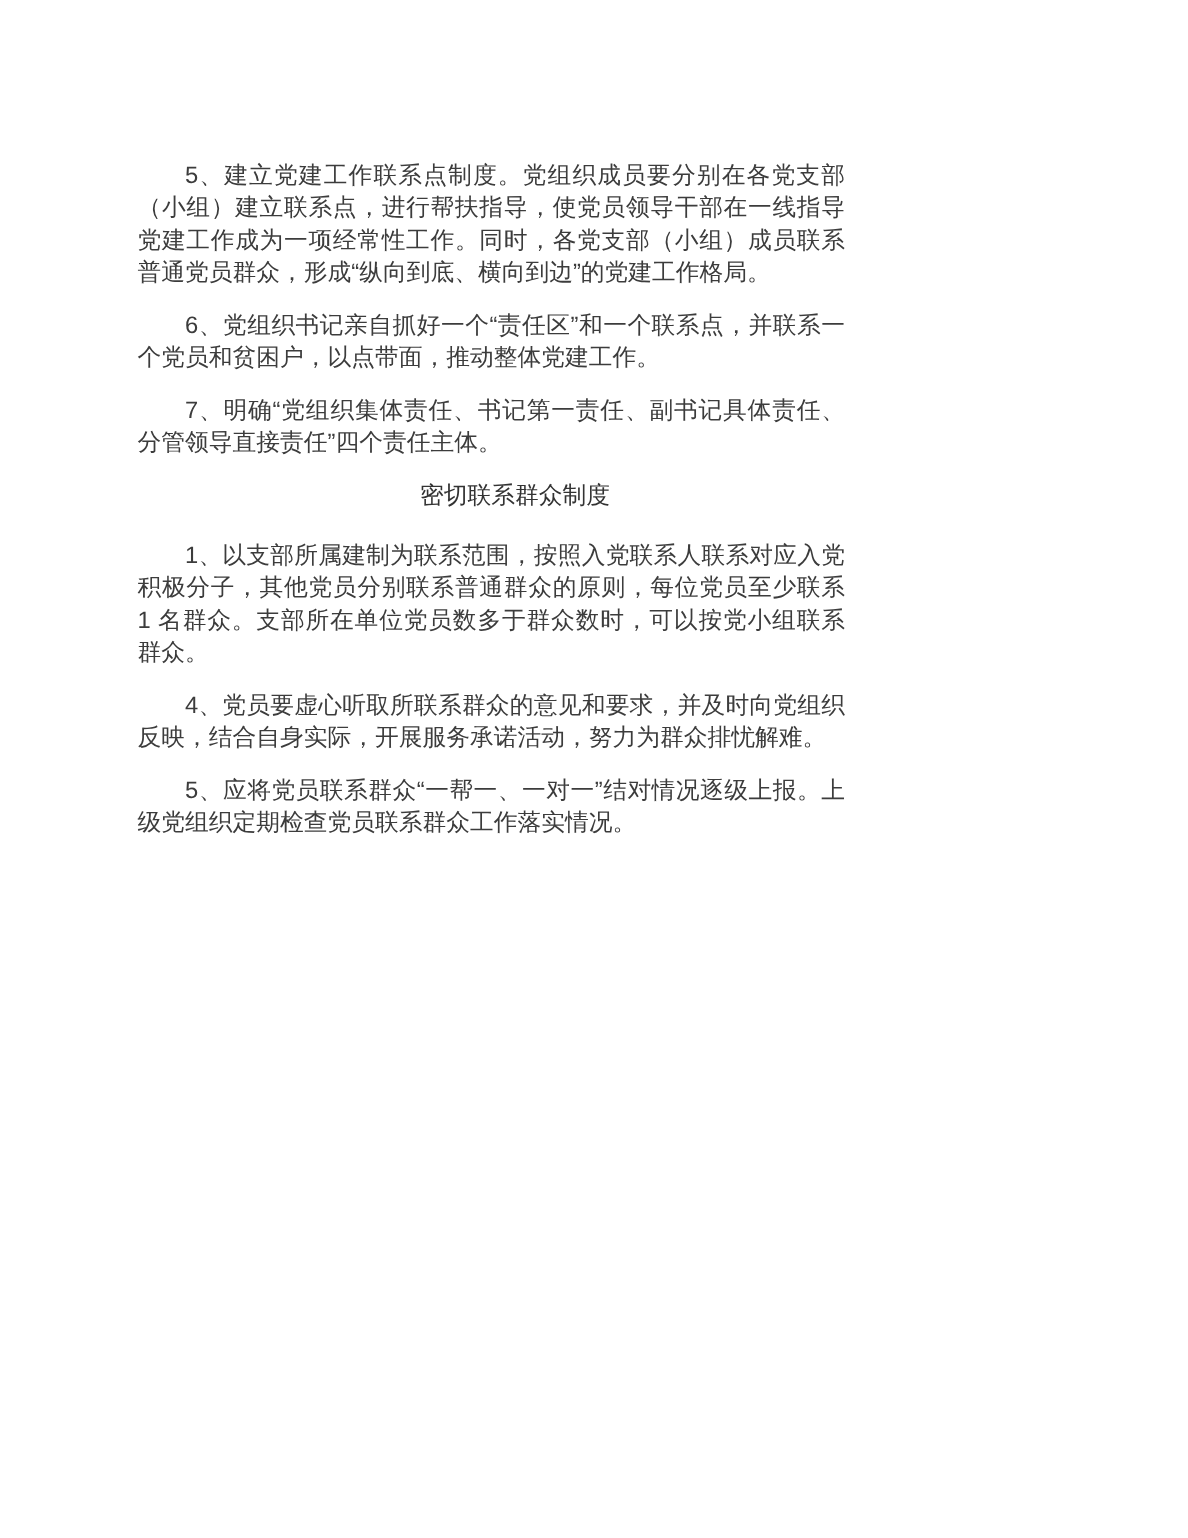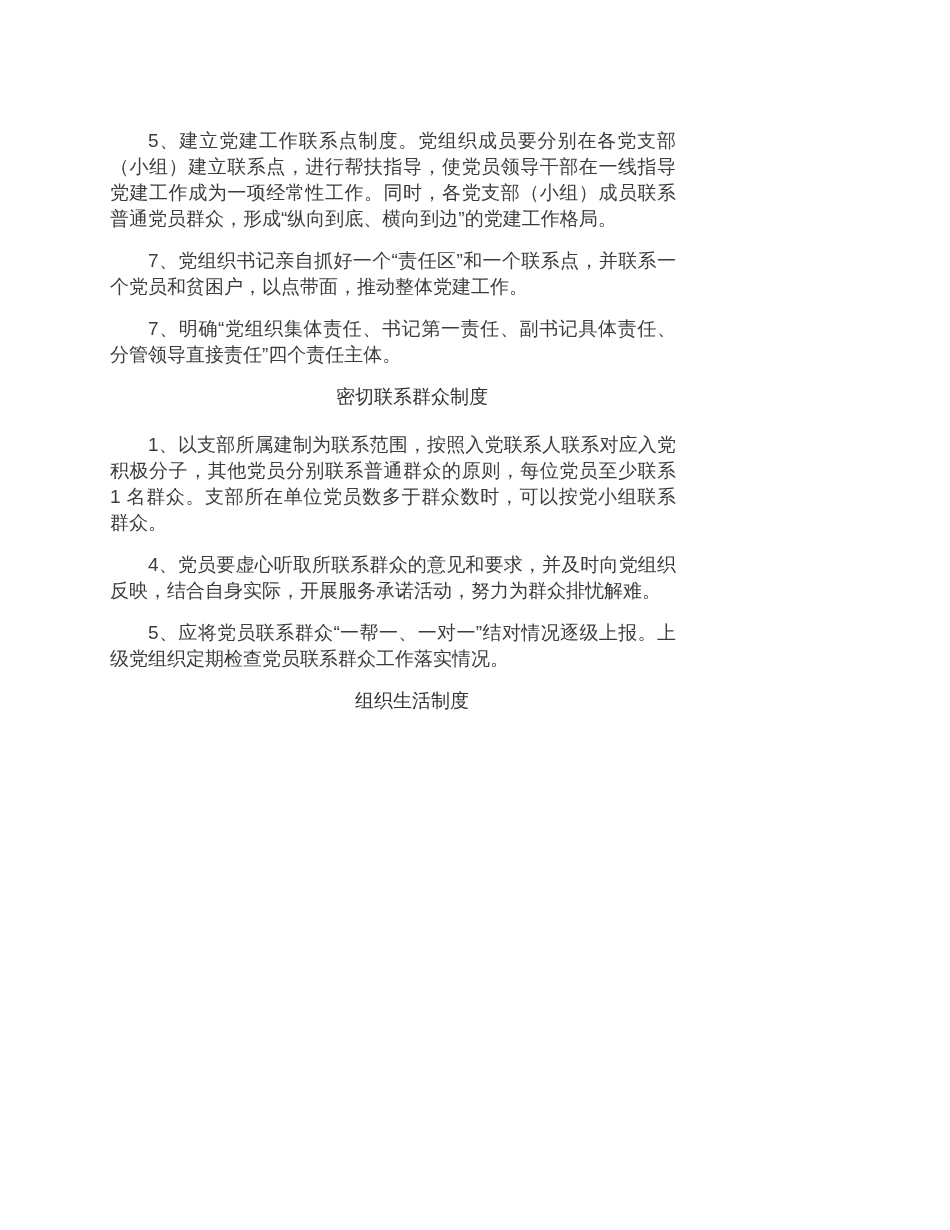"7、党组织书记亲自抓好一个“责任区”和一个联系点，并联系一个党员和贫困户，以点带" p.para { text: 7 -> 6 }
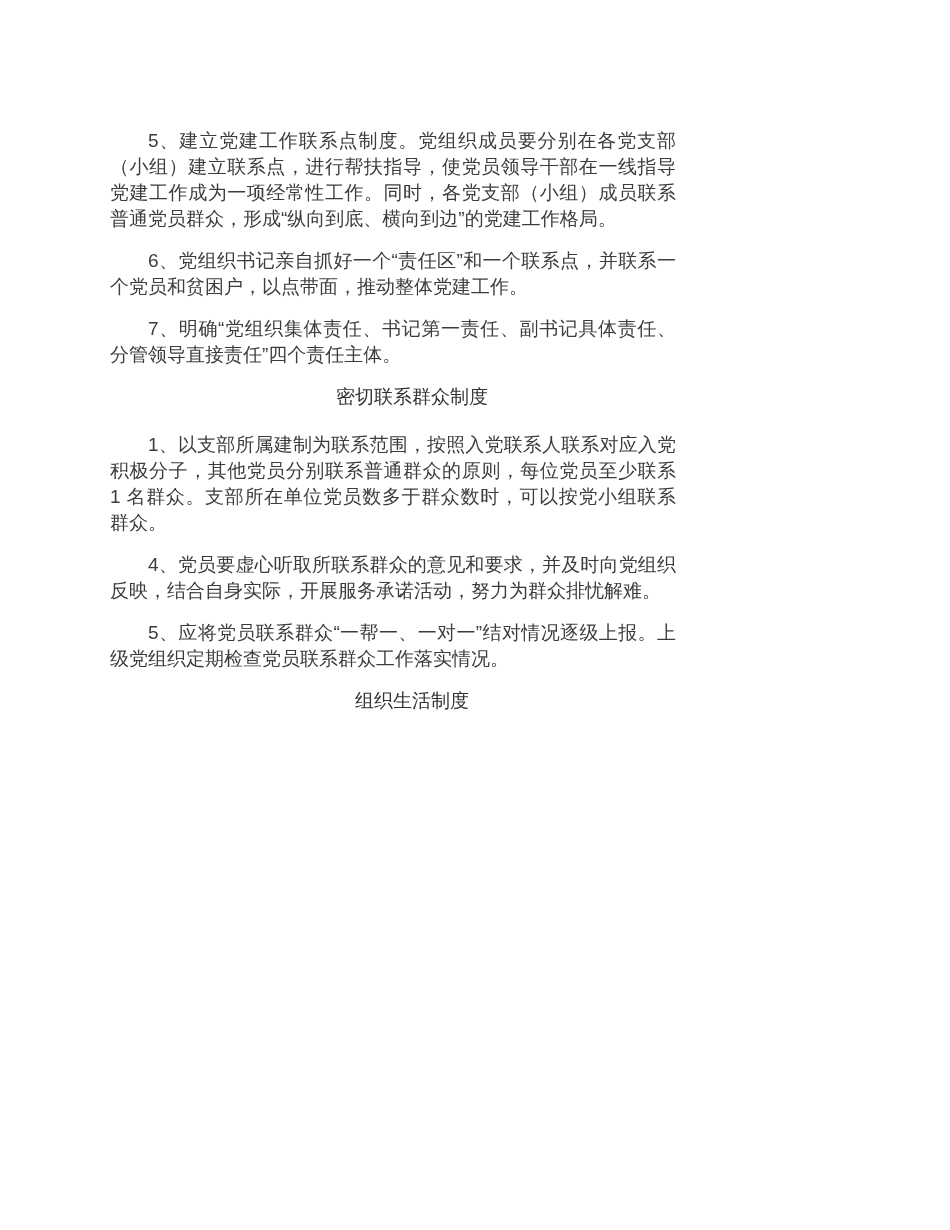"组织生活制度" h2.section-heading { html: <h2>组织生活制度</h2> -> none }
